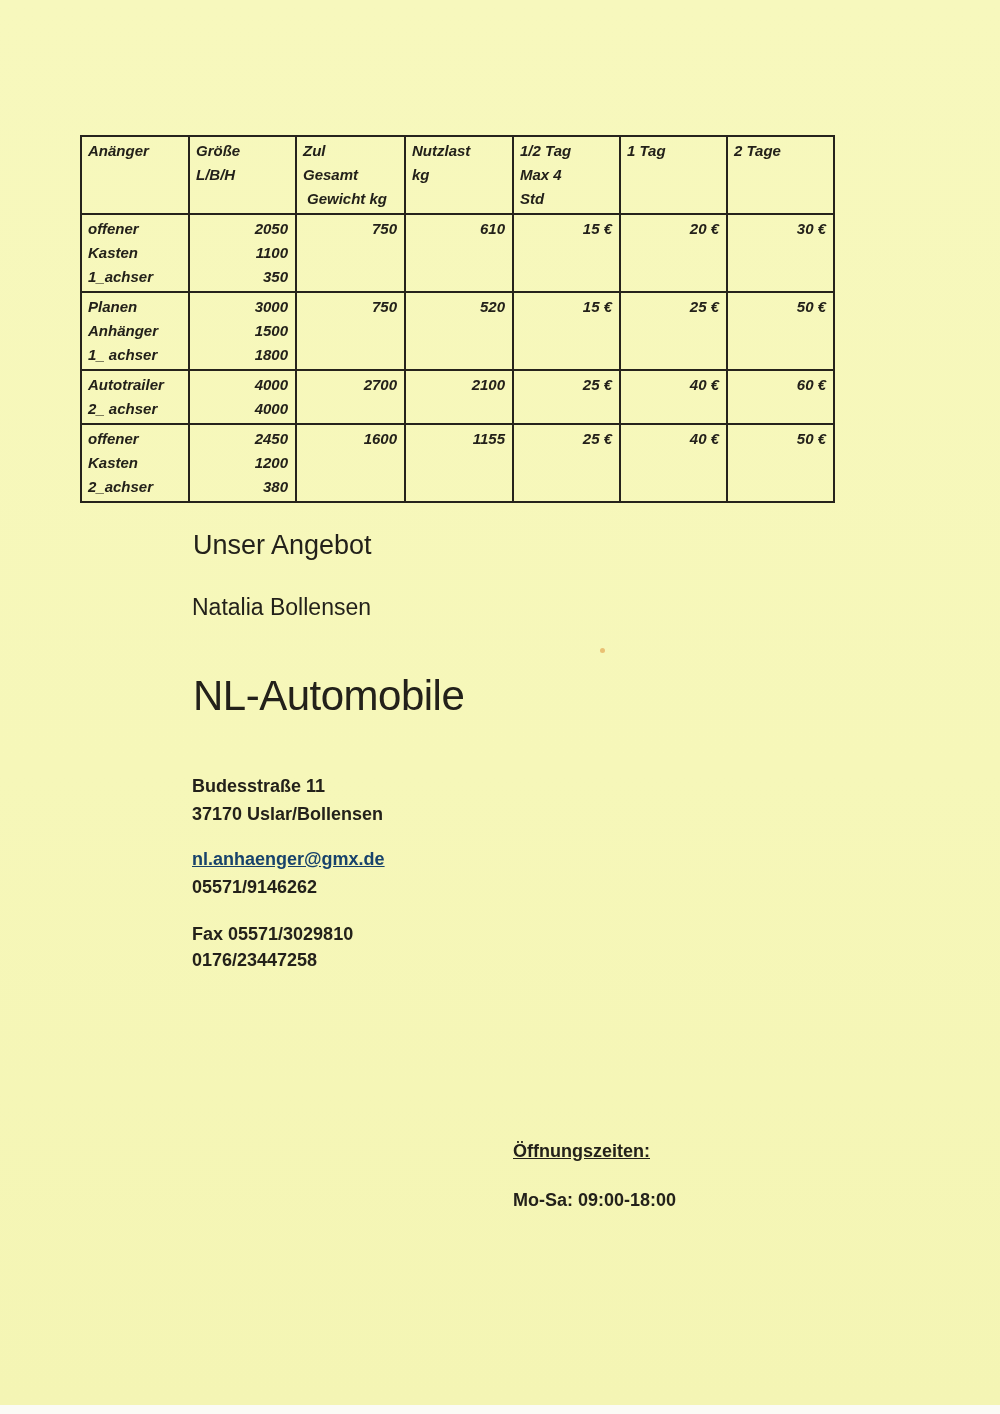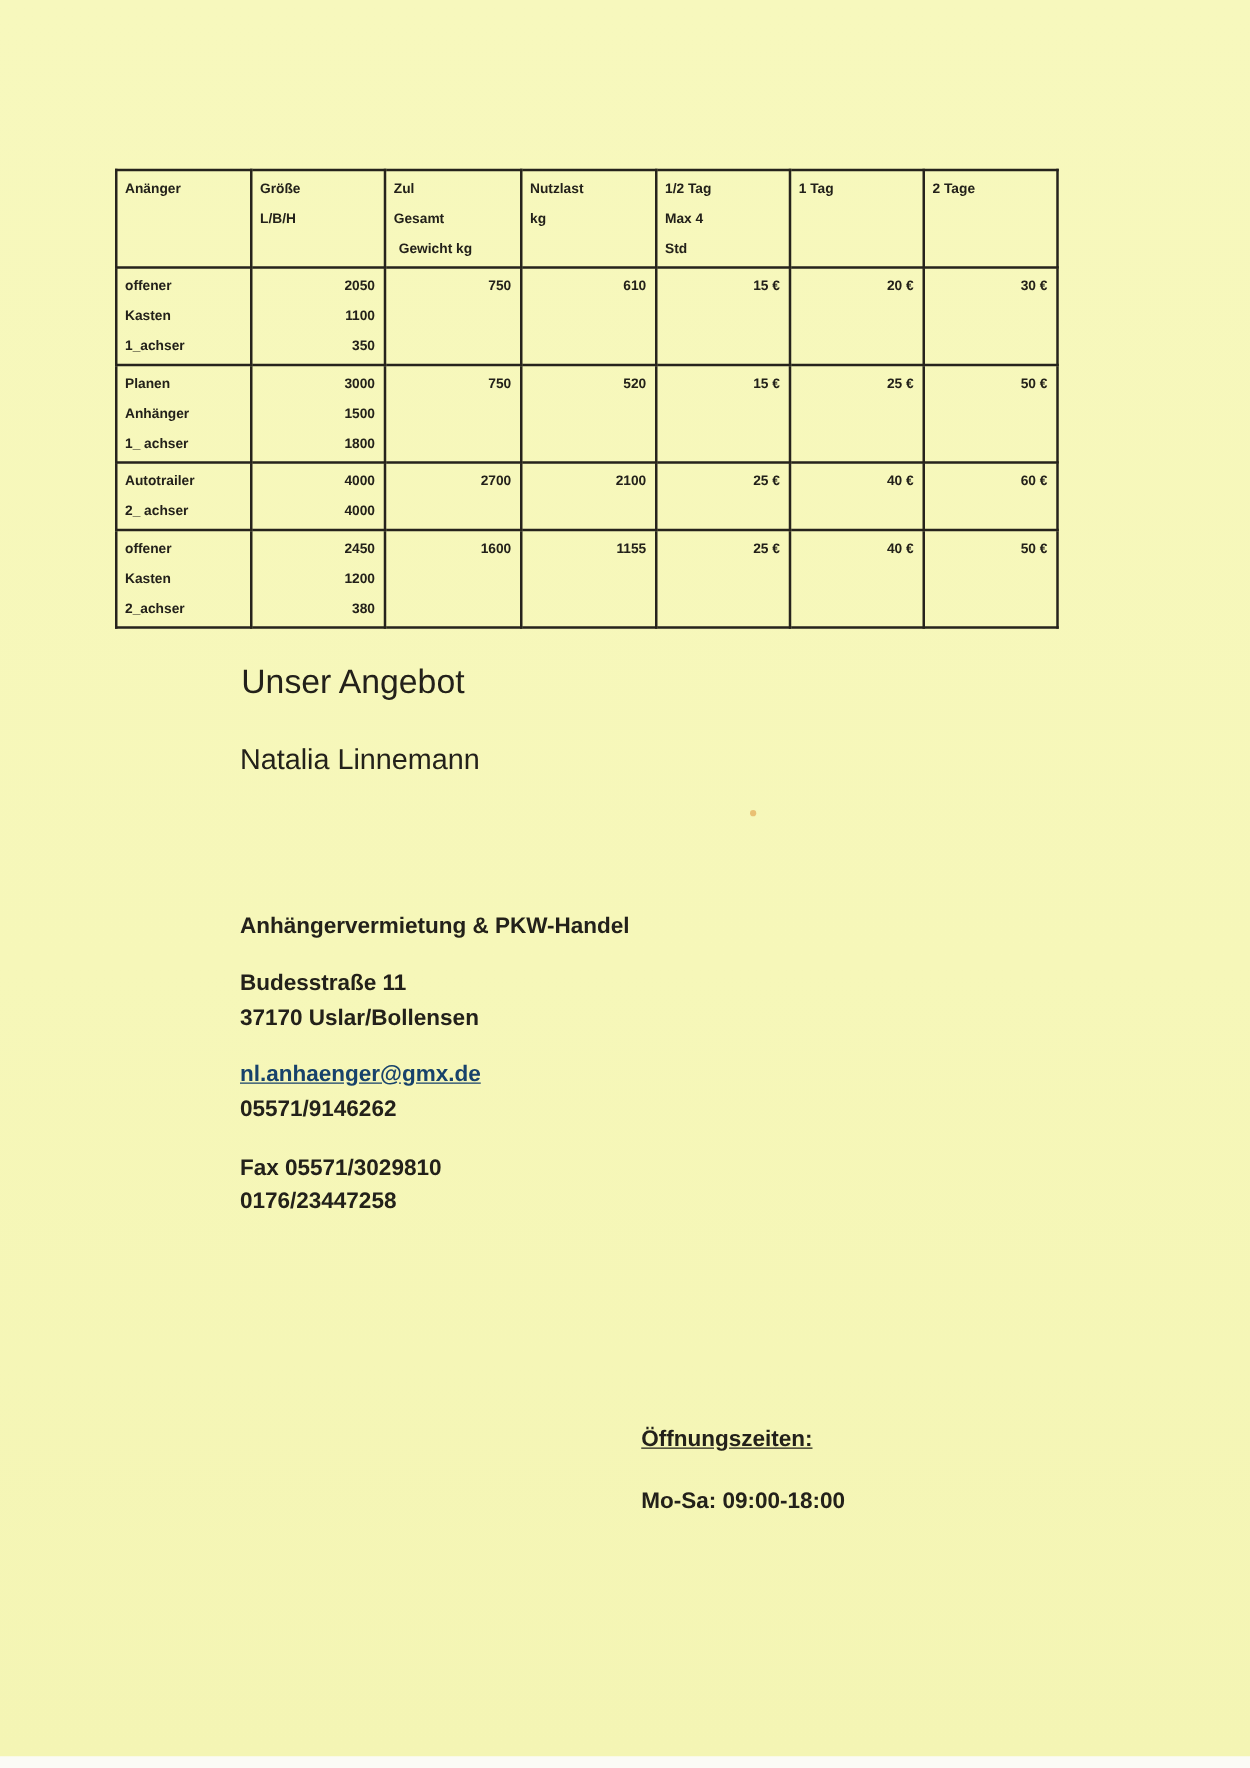"Anänger" table.price-table { font-size: 11px -> 15px; font-style: none -> italic; left: 92px -> 80px }
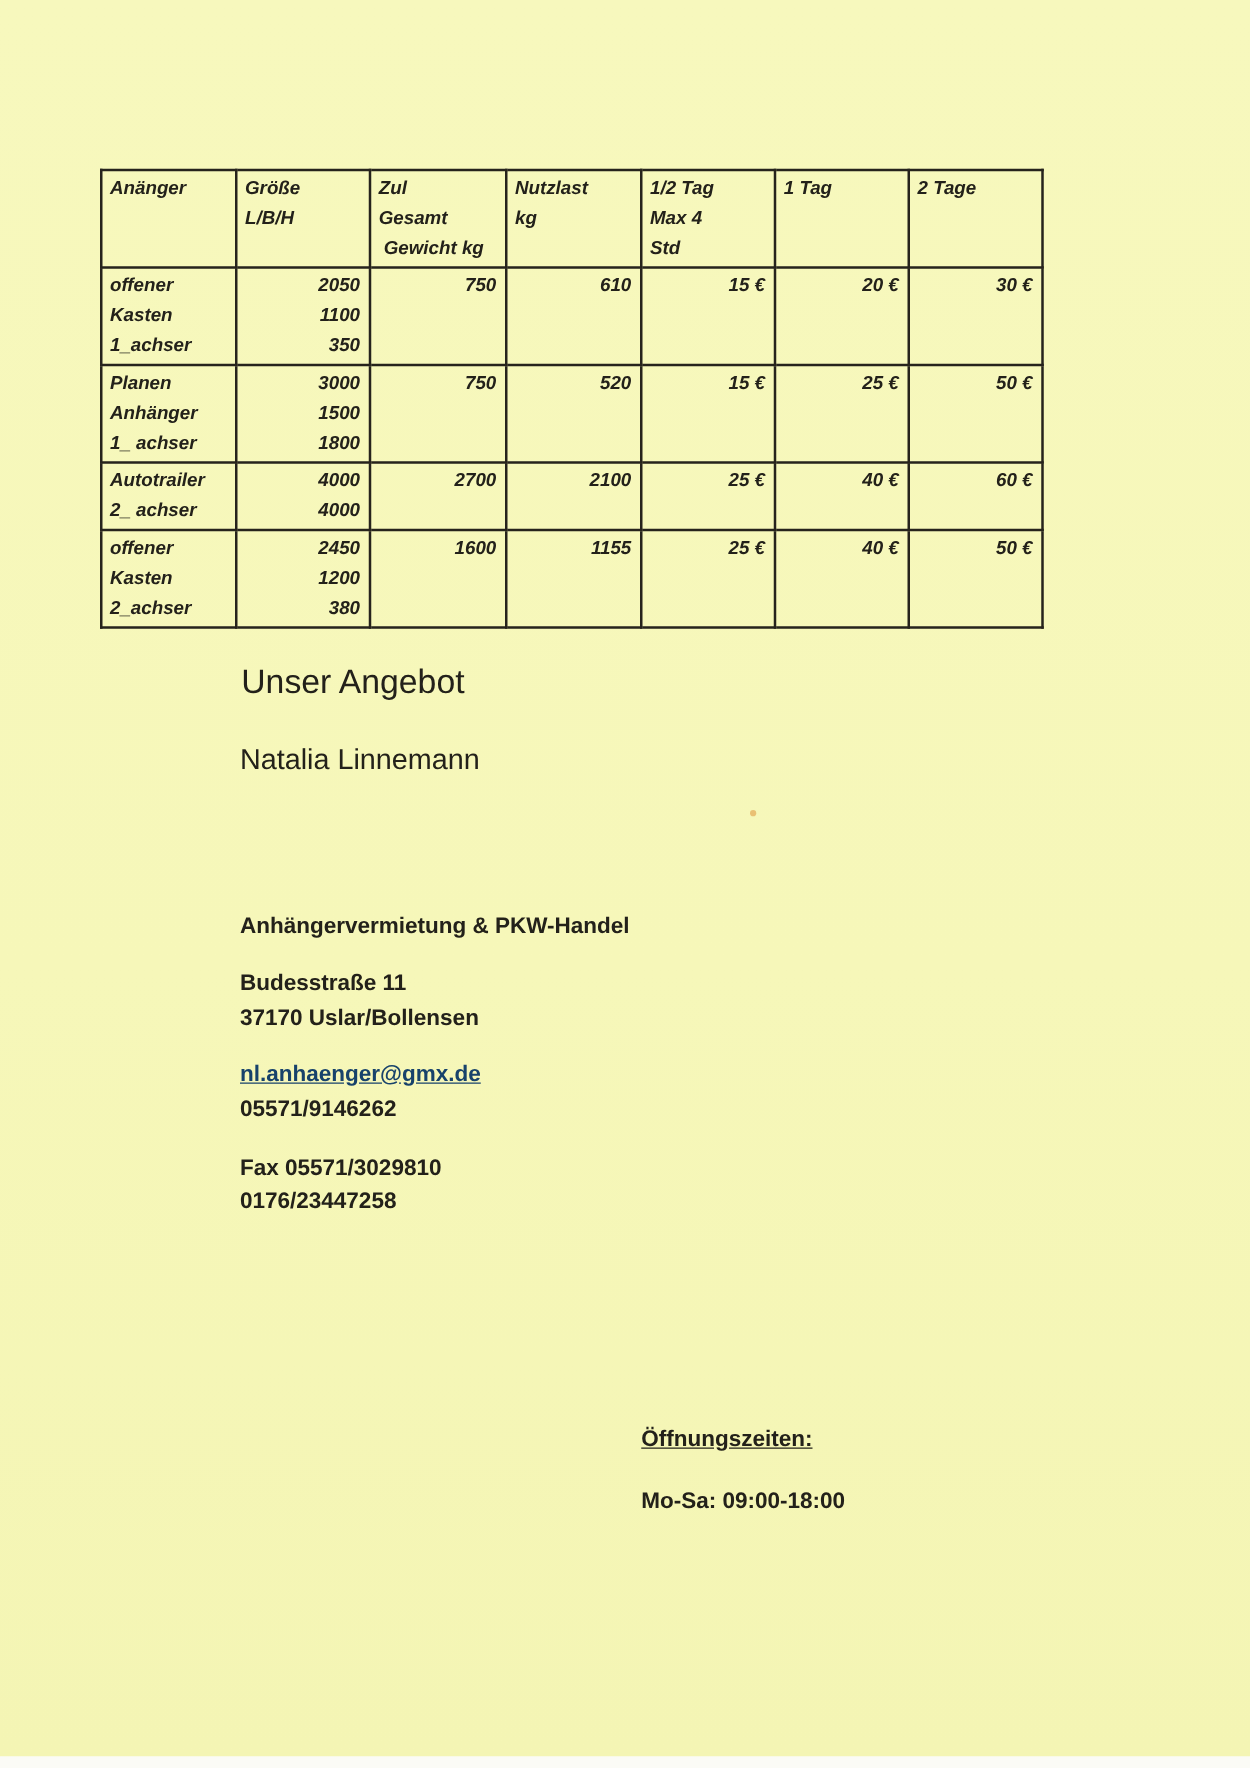"Natalia Linnemann" div.abs { text: Linnemann -> Bollensen }
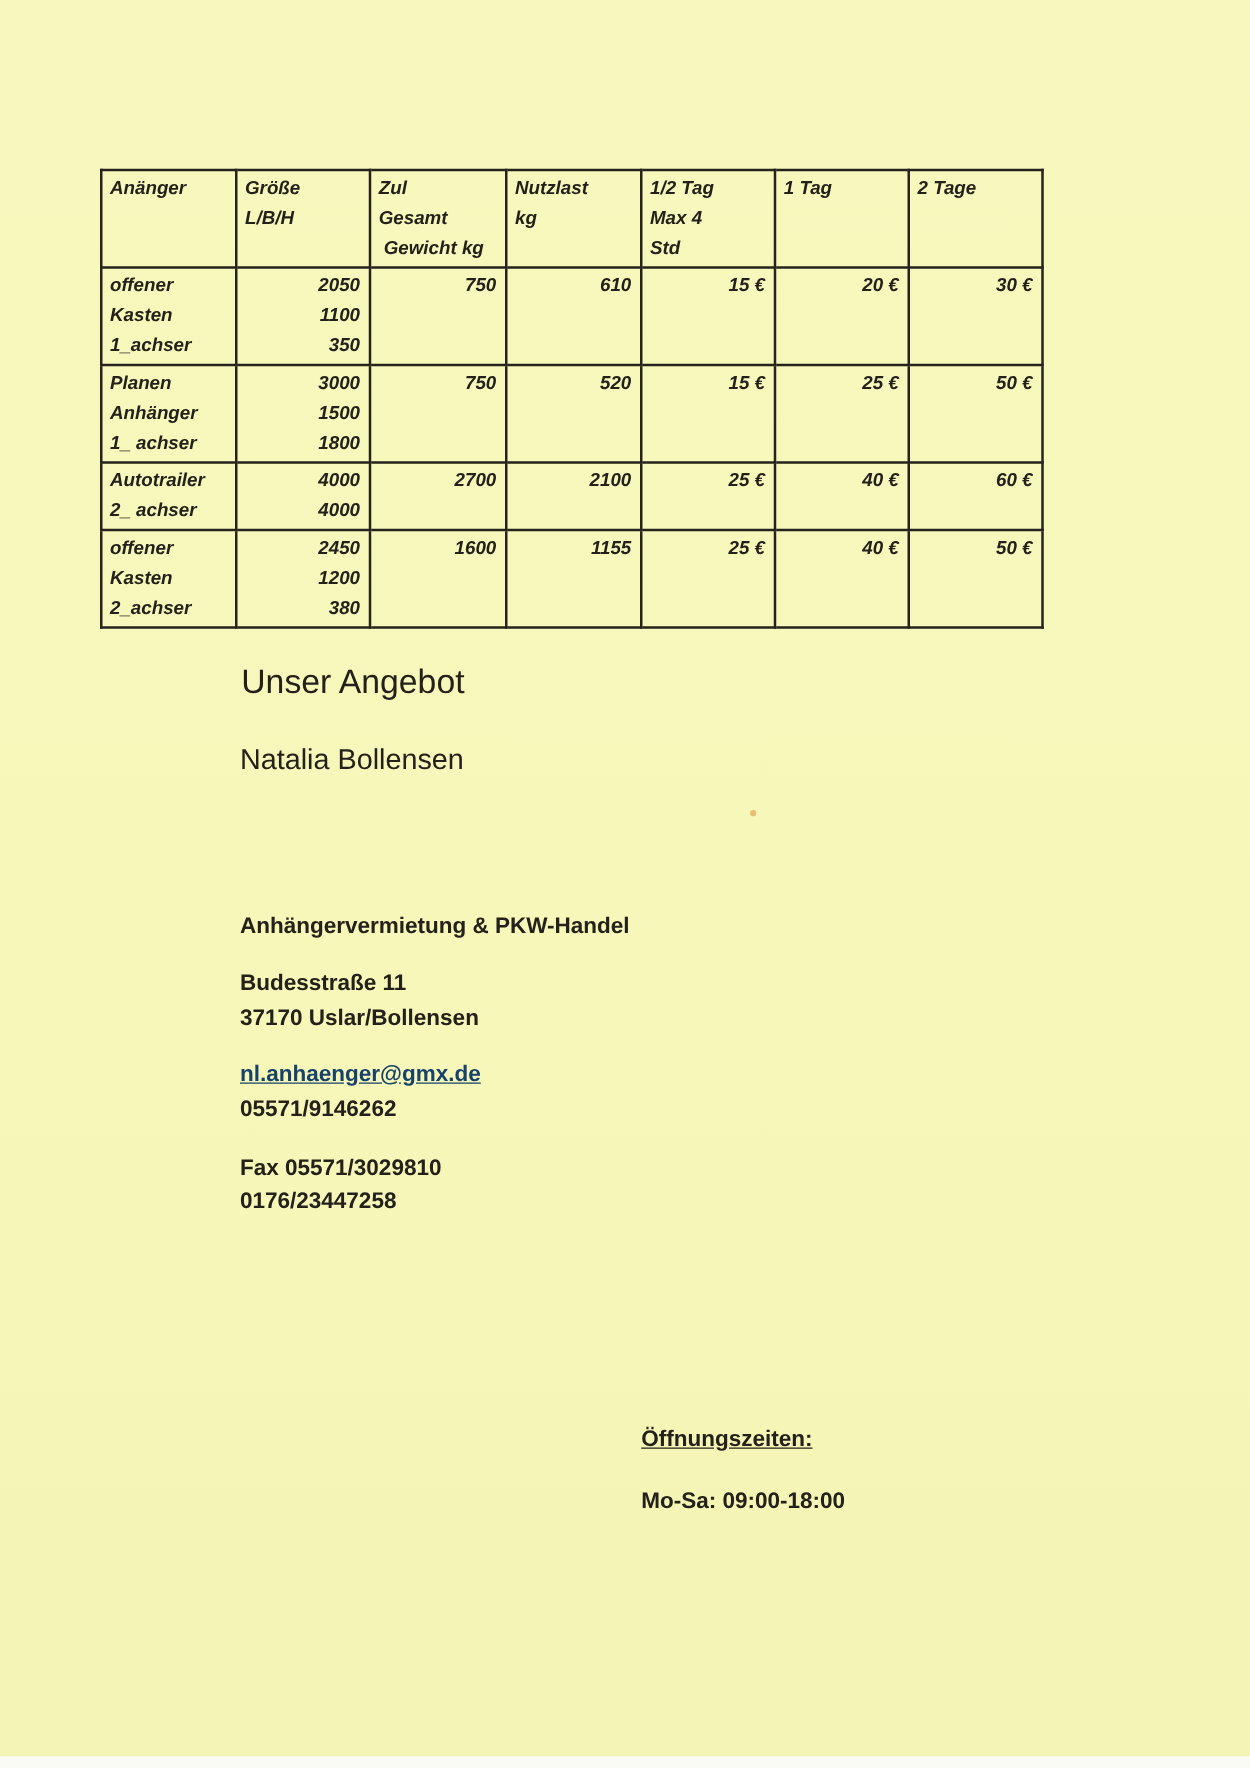"NL-Automobile" div.abs { html: none -> <div>NL-Automobile</div> }
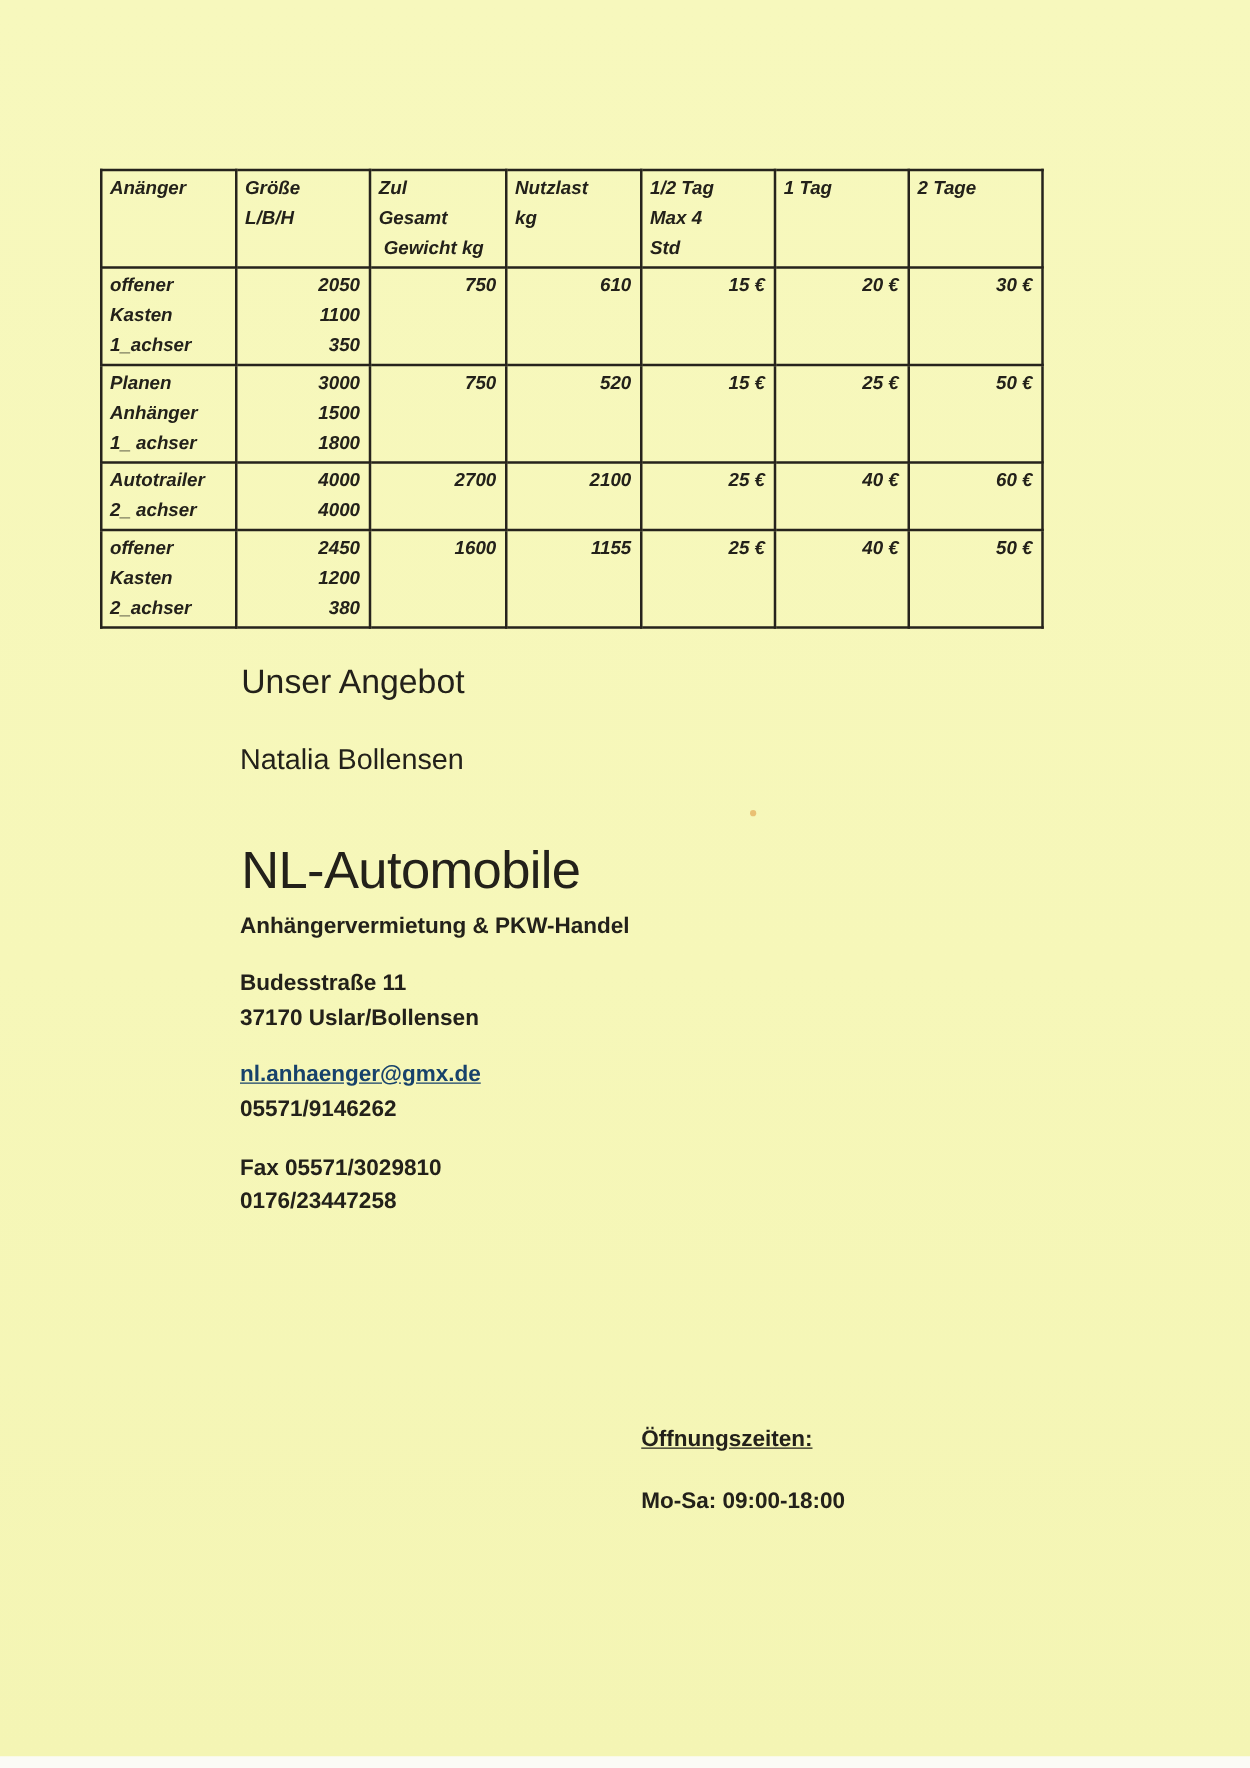"Anhängervermietung & PKW-Handel" div.abs { html: <div>Anhängervermietung &amp; PKW-Handel</div> -> none }
